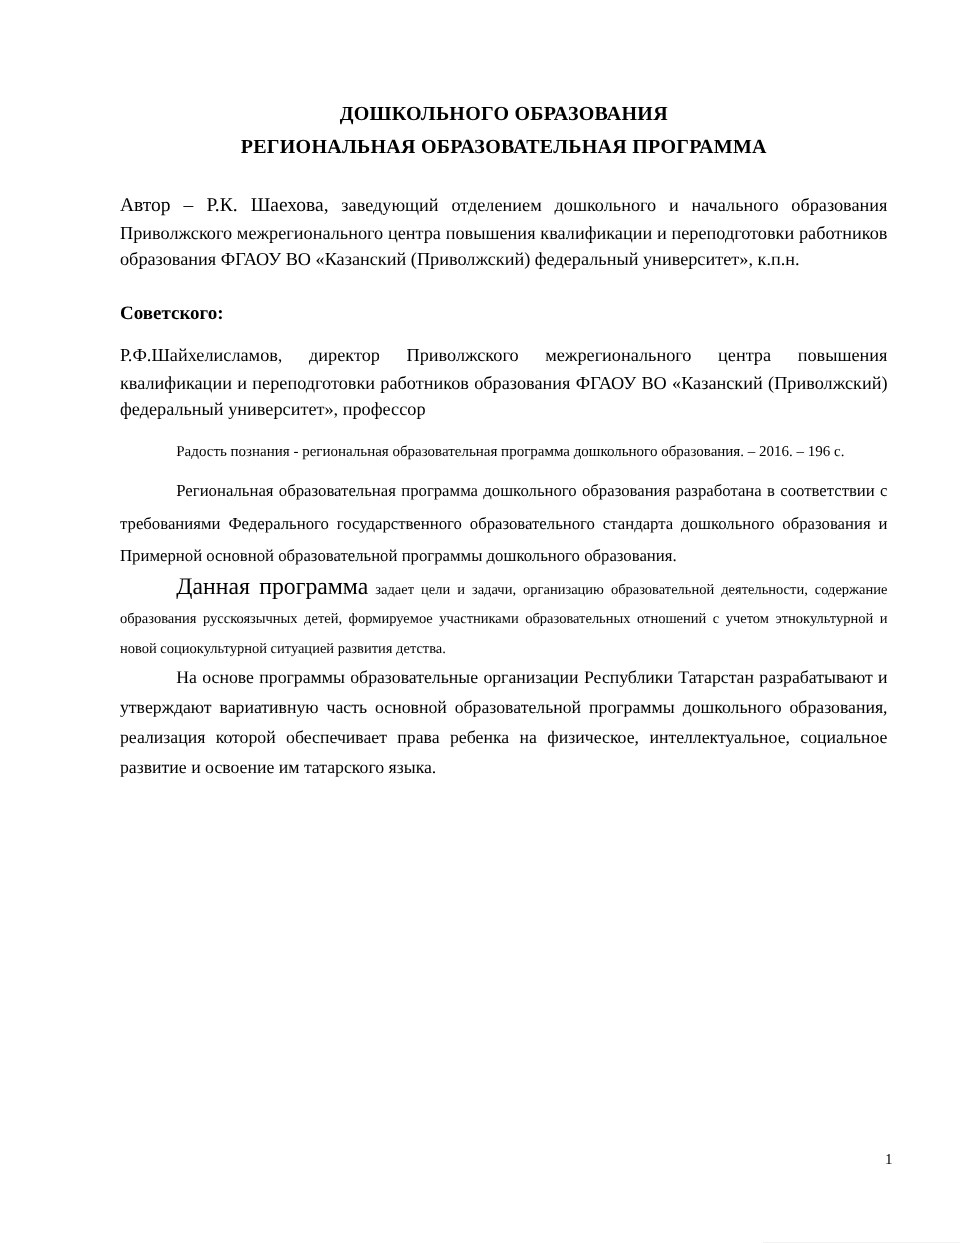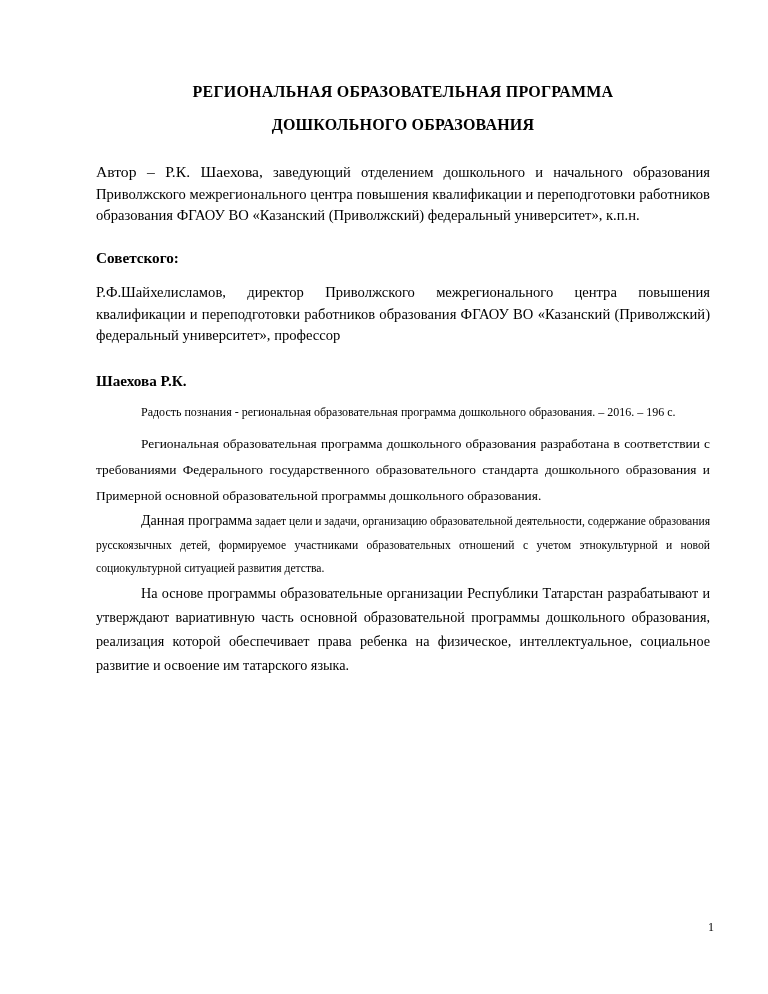"РЕГИОНАЛЬНАЯ ОБРАЗОВАТЕЛЬНАЯ ПРОГРАММА" h1.title-line { order: before "ДОШКОЛЬНОГО ОБРАЗОВАНИЯ" -> after "ДОШКОЛЬНОГО ОБРАЗОВАНИЯ" }
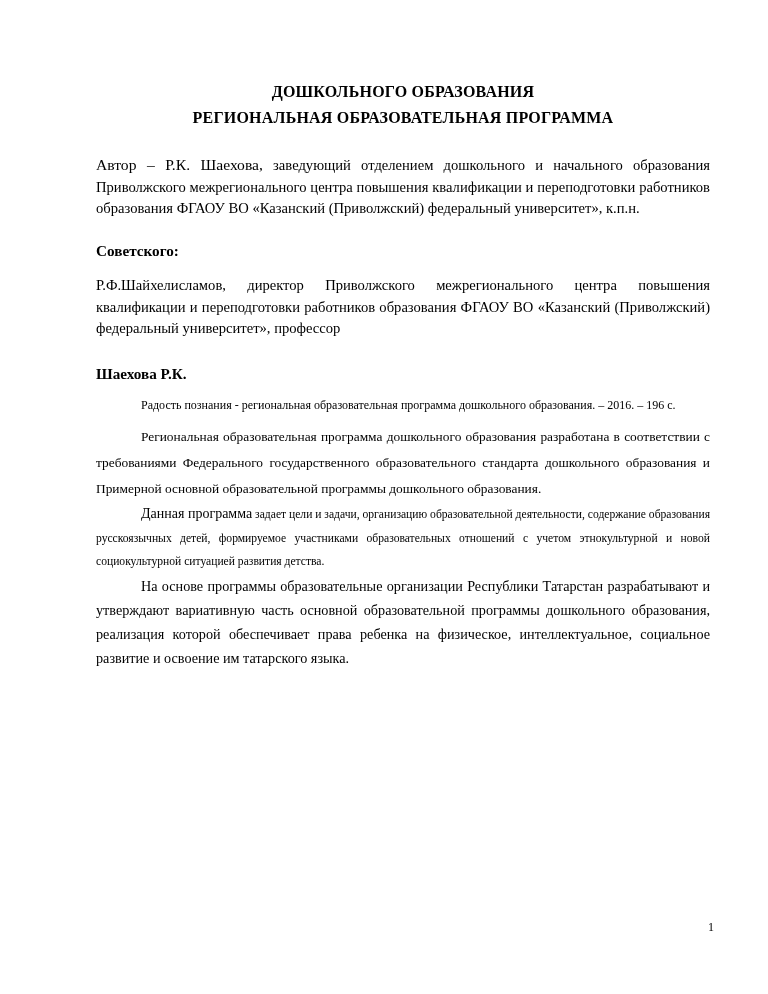"Шаехова Р.К." p.book-author { html: <p>Шаехова Р.К.</p> -> none }
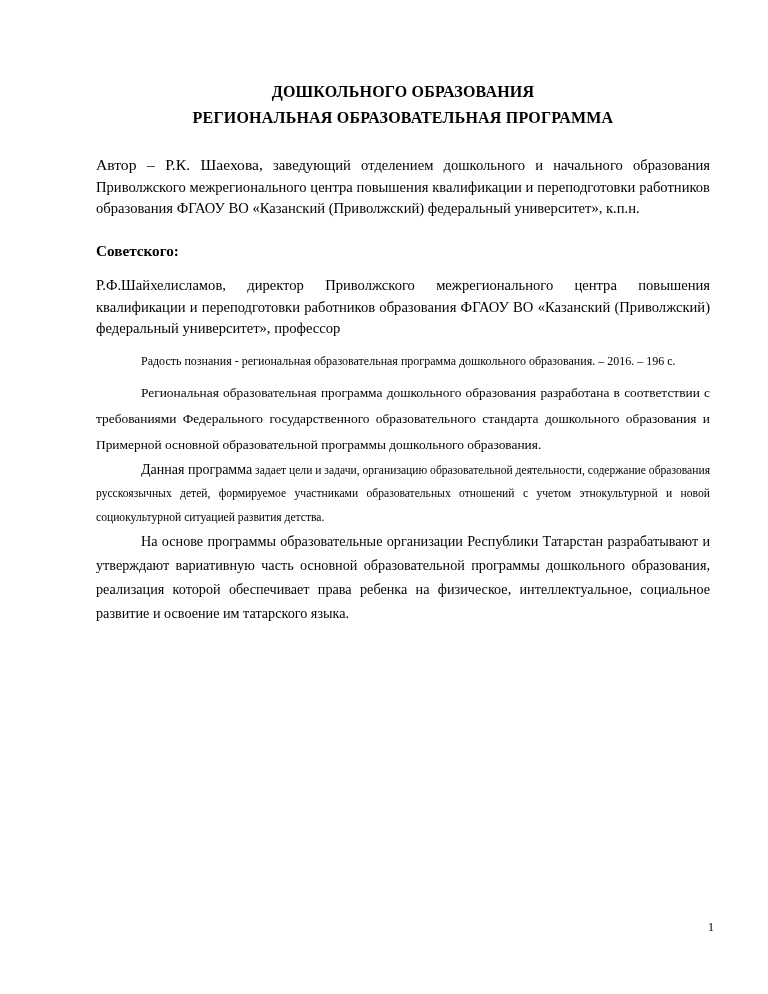"Данная программа" .annotation-2 .lead { font-size: 14px -> 19px }
